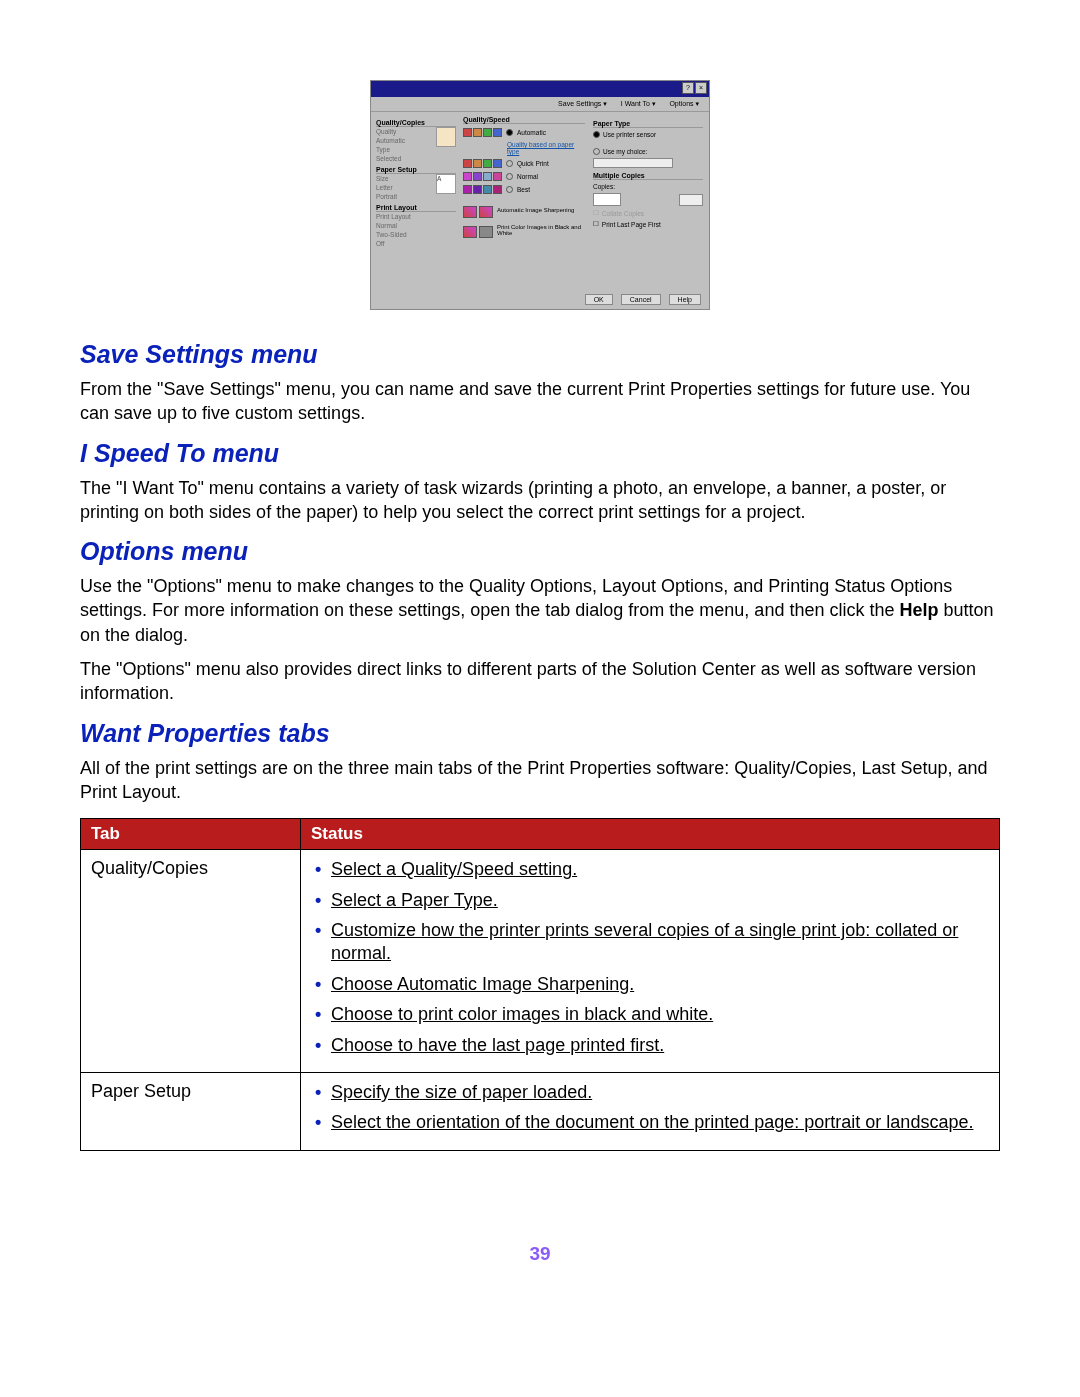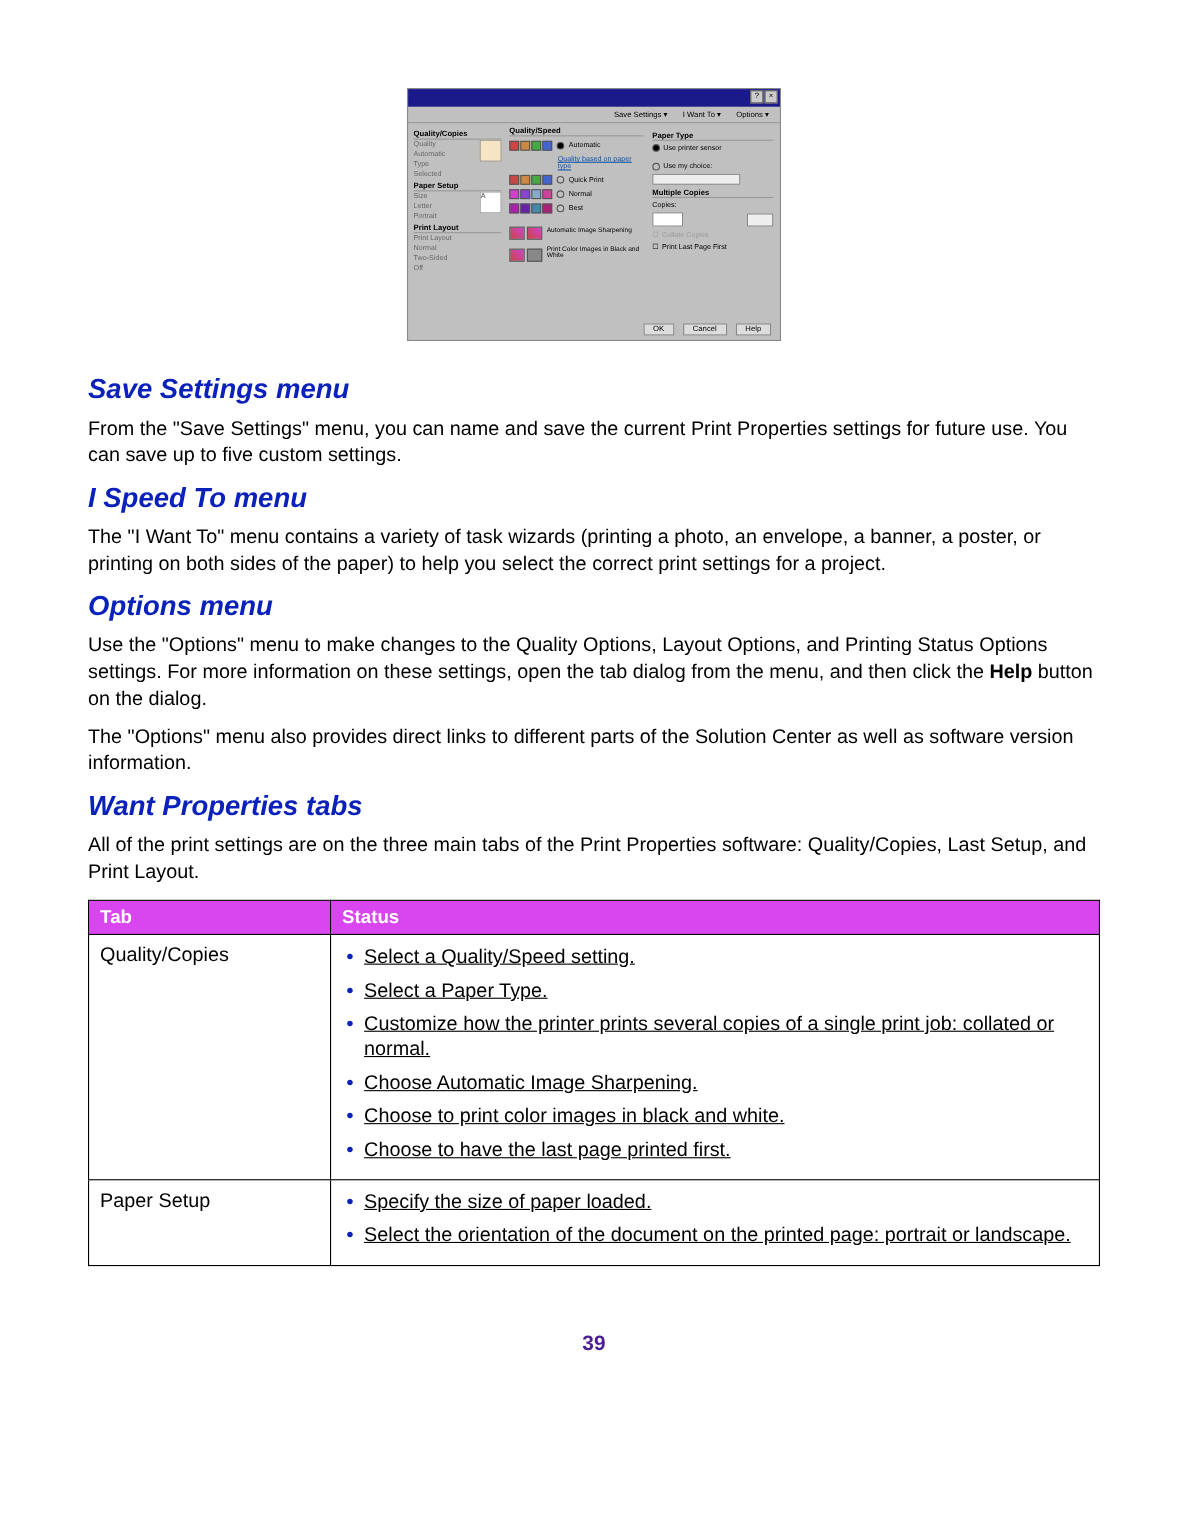"Tab" table.props-table th { background: #d946ef -> #b91c1c }
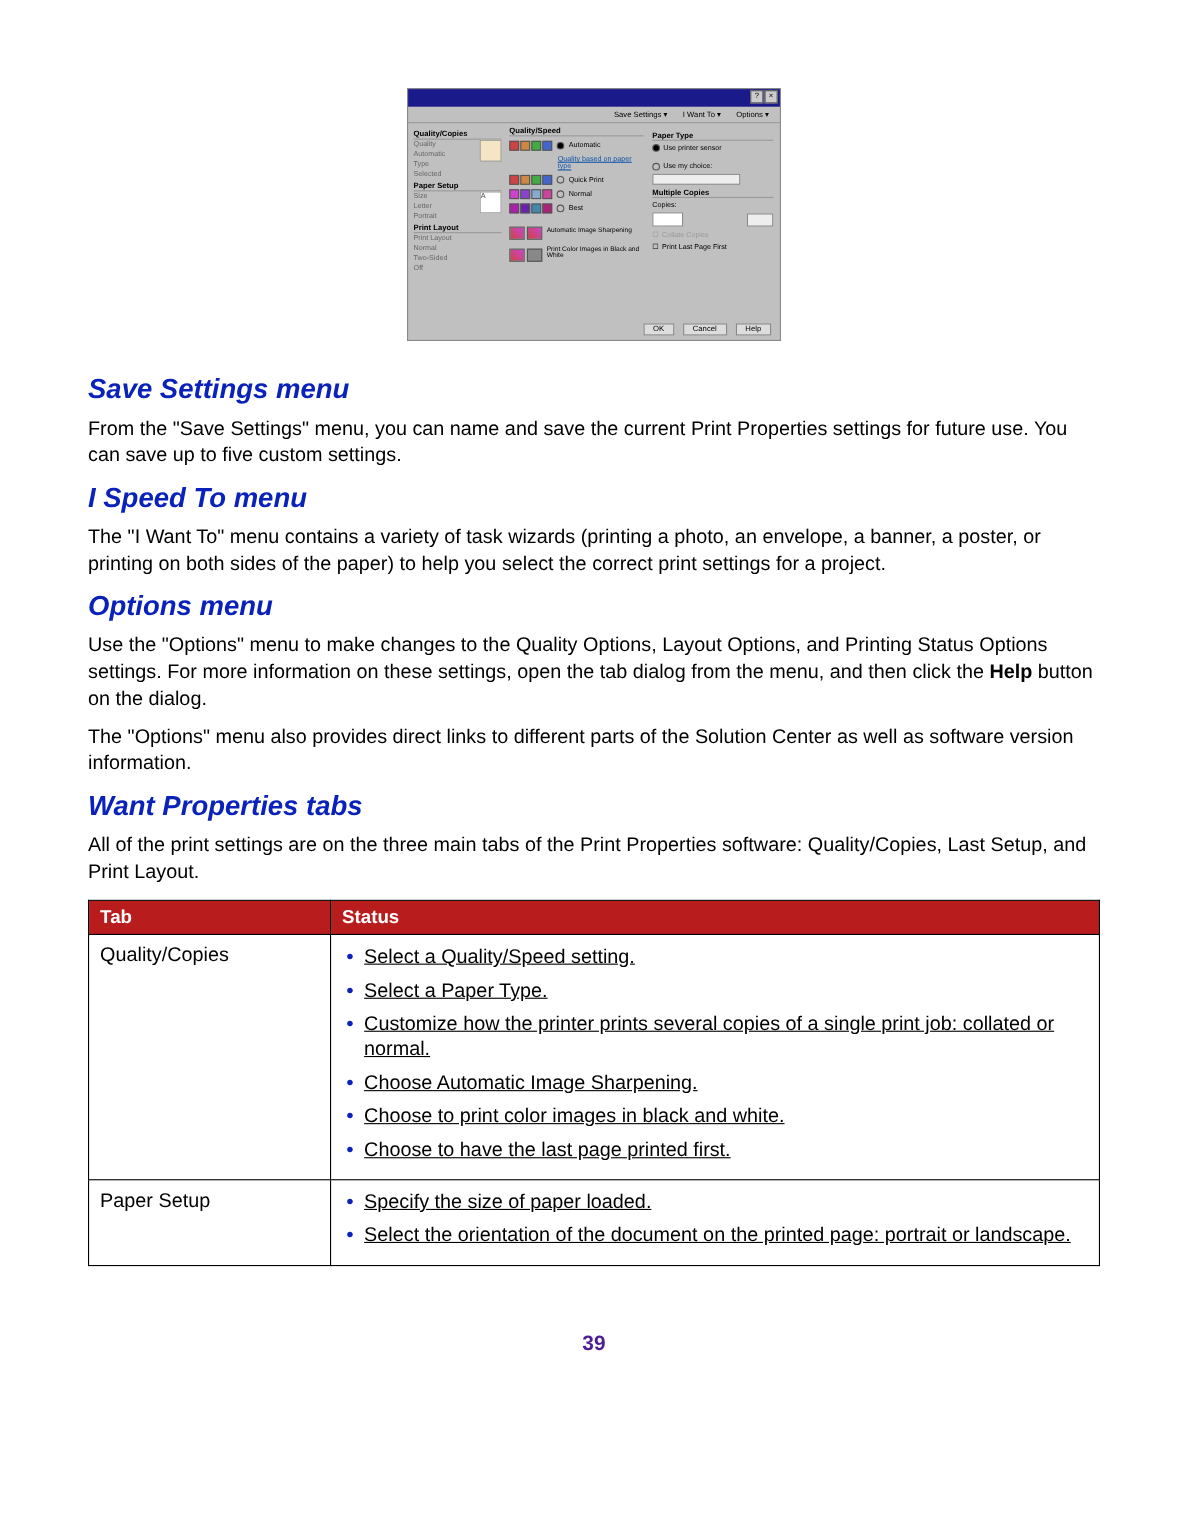"39" .page-number { color: #4c1d95 -> #8b5cf6; margin-top: 60px -> 92px }
